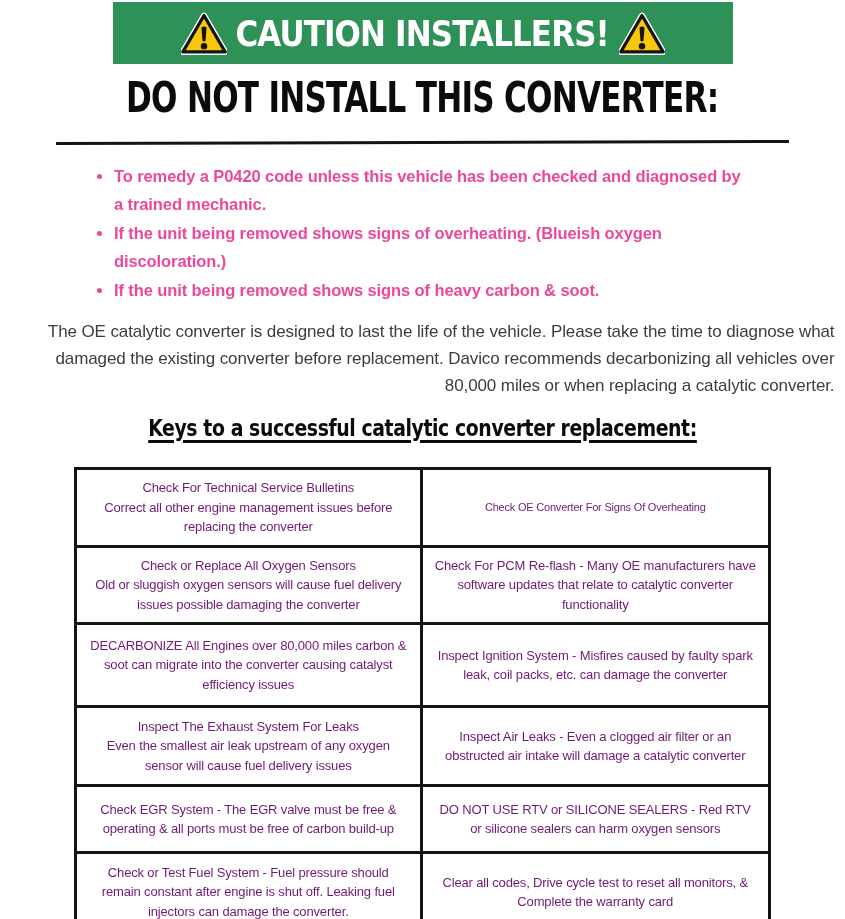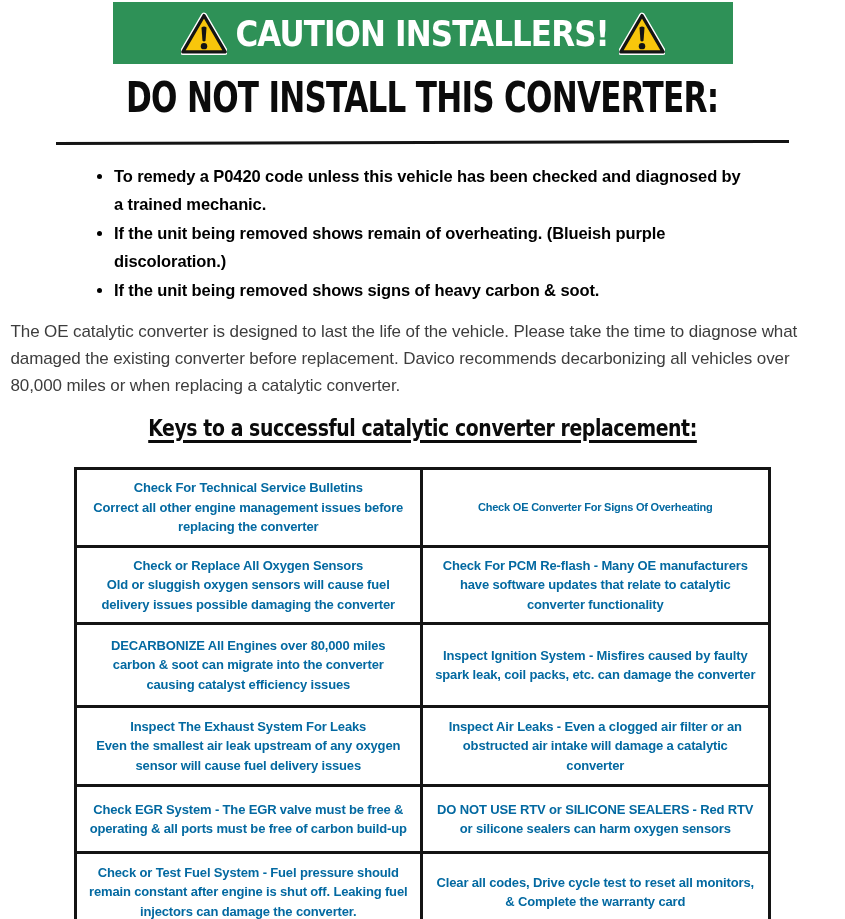"To remedy a P0420 code" .warnings { color: #000000 -> #ec4899 }
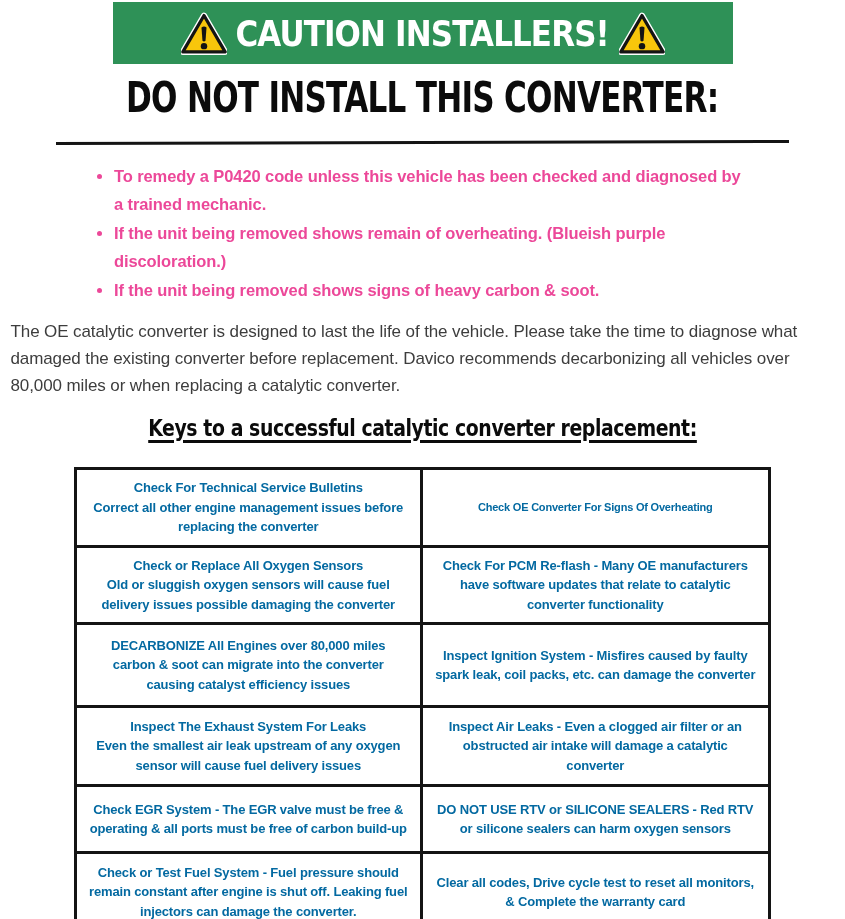"If the unit being removed shows remain" li { text: remain of overheating. (Blueish purple -> signs of overheating. (Blueish oxygen }
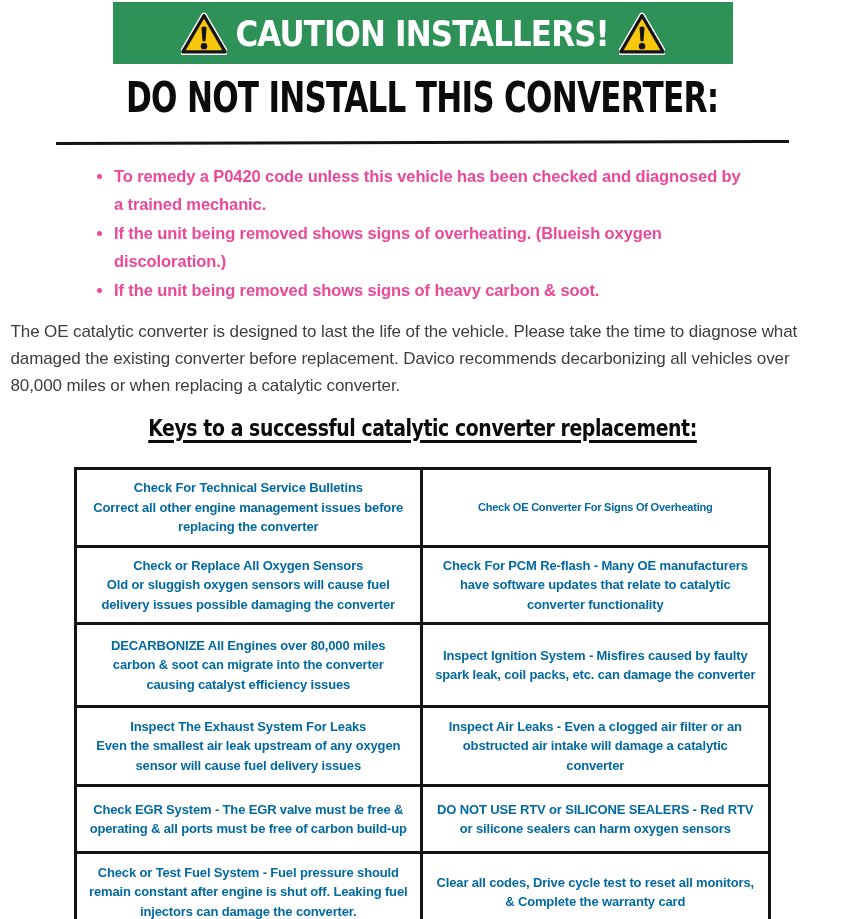"The OE catalytic converter is" .intro { text-align: left -> right }
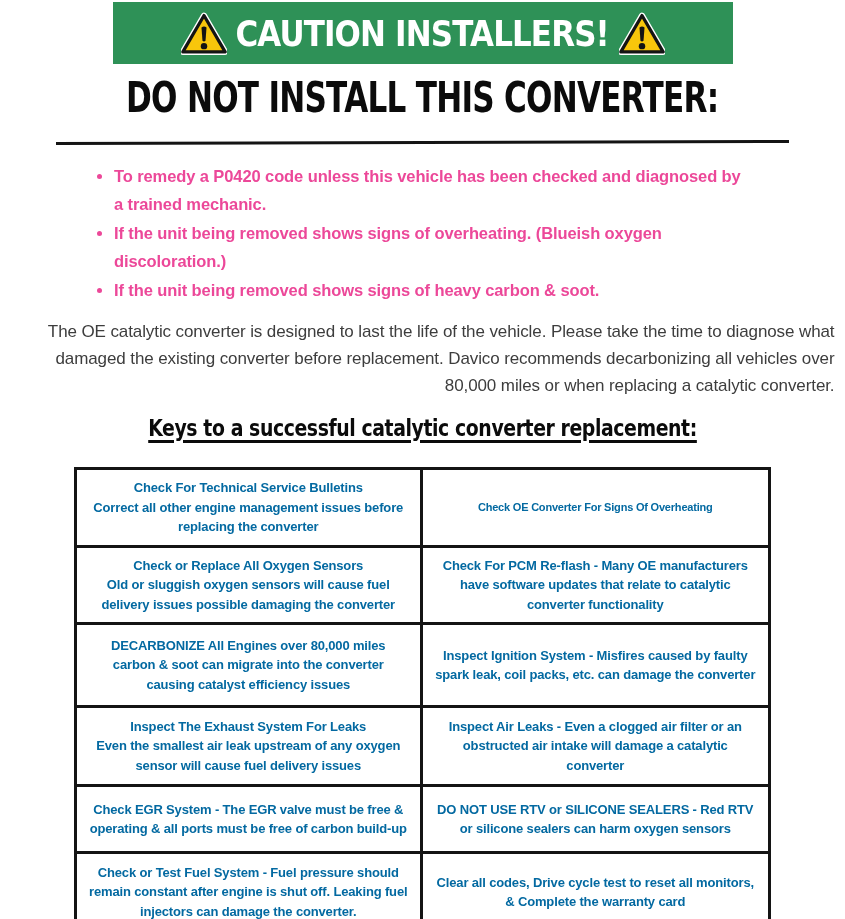"Check For Technical Service Bulletins" .cell { color: #0369a1 -> #701a75; font-weight: bold -> normal }
